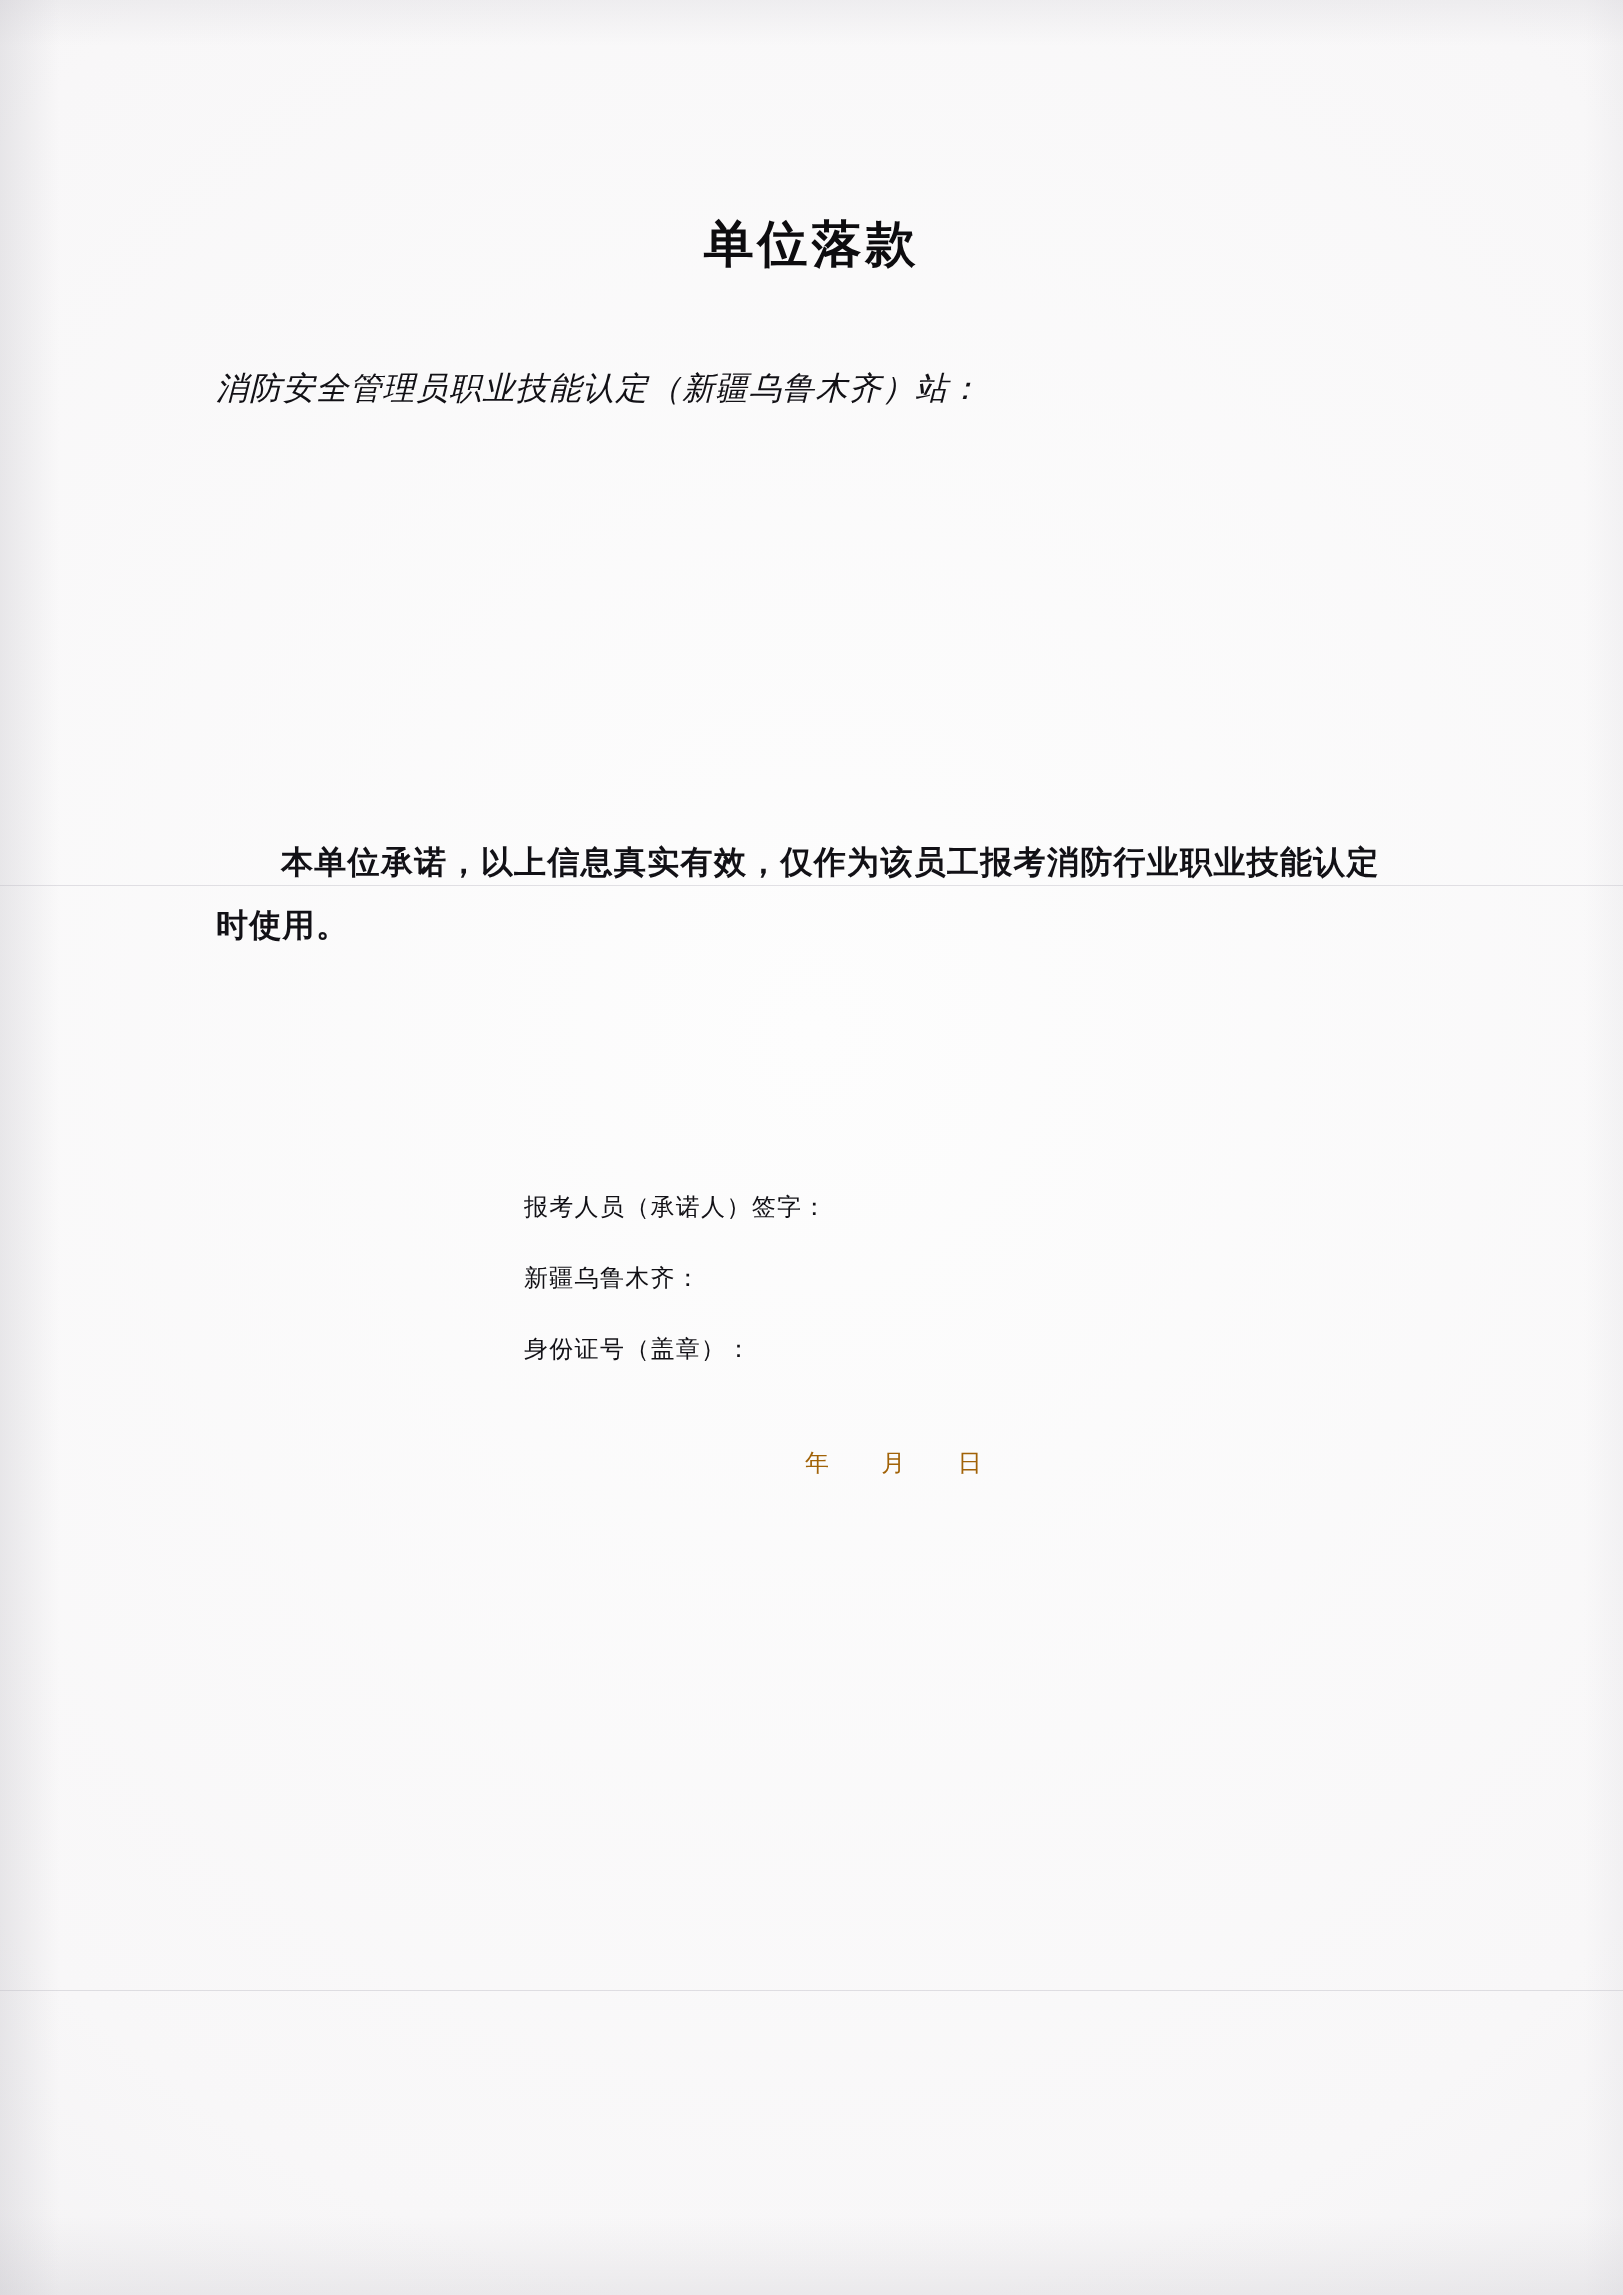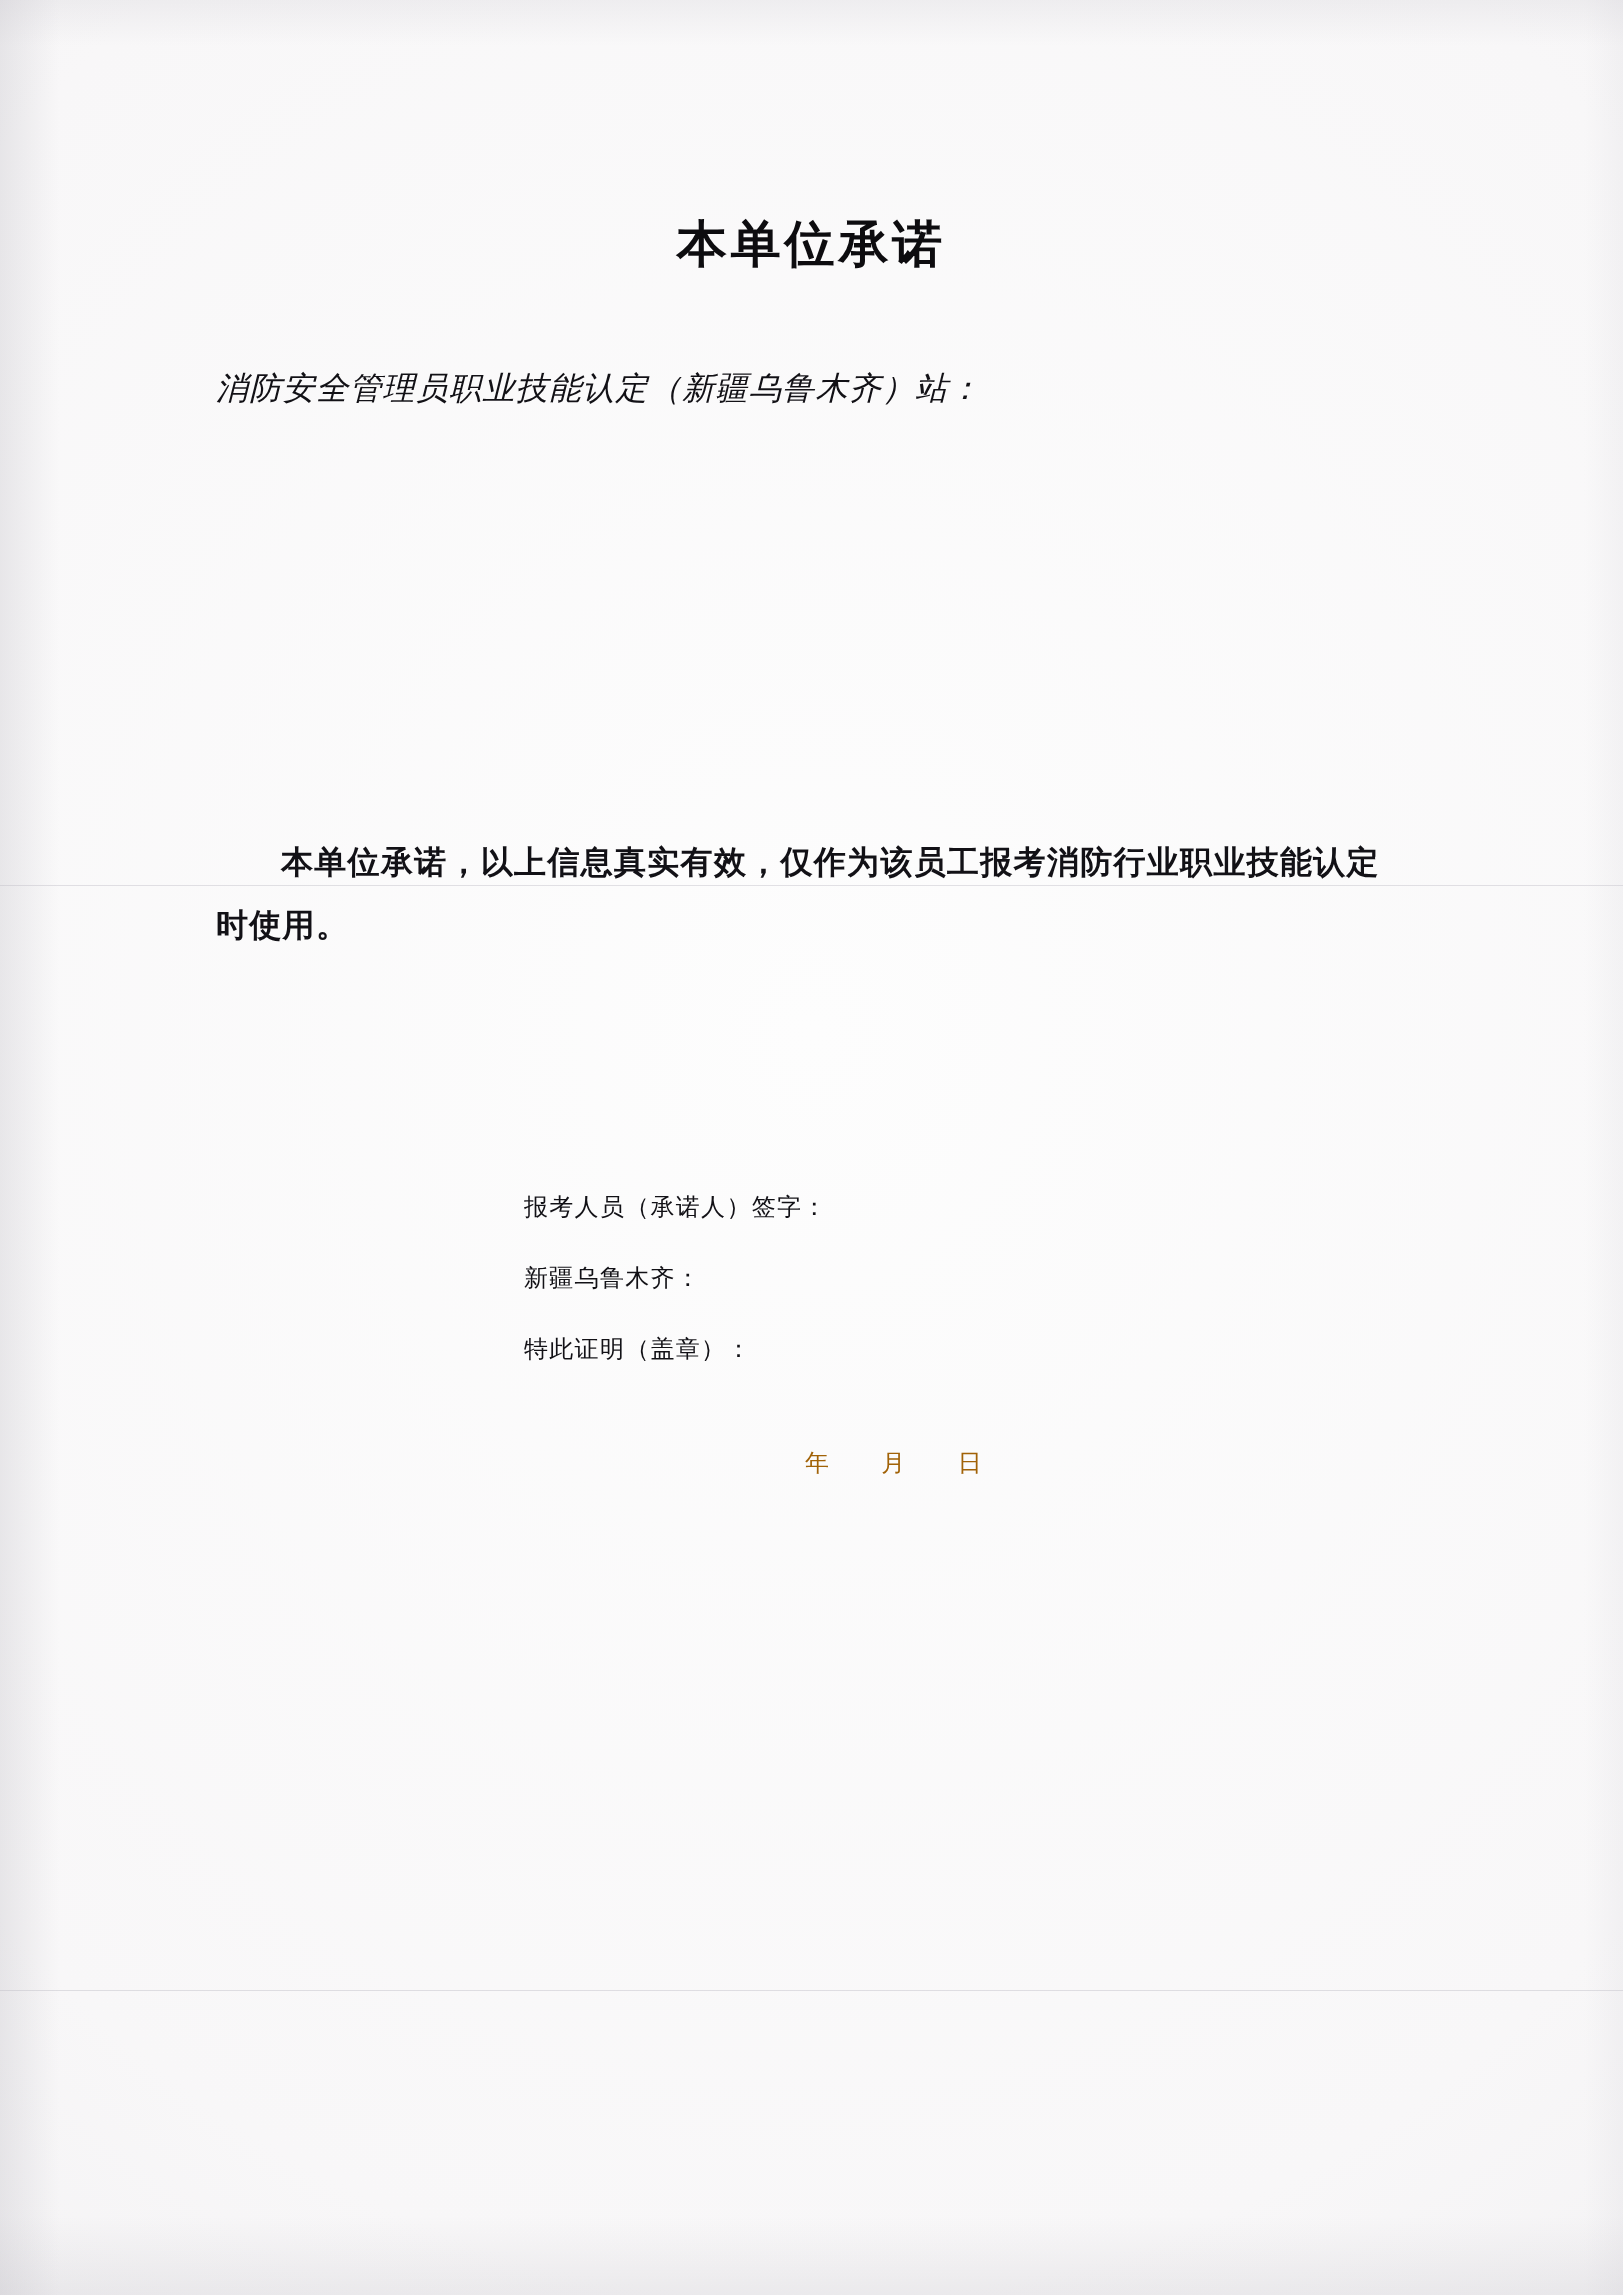"本单位承诺" div.doc-title { text: 本单位承诺 -> 单位落款 }
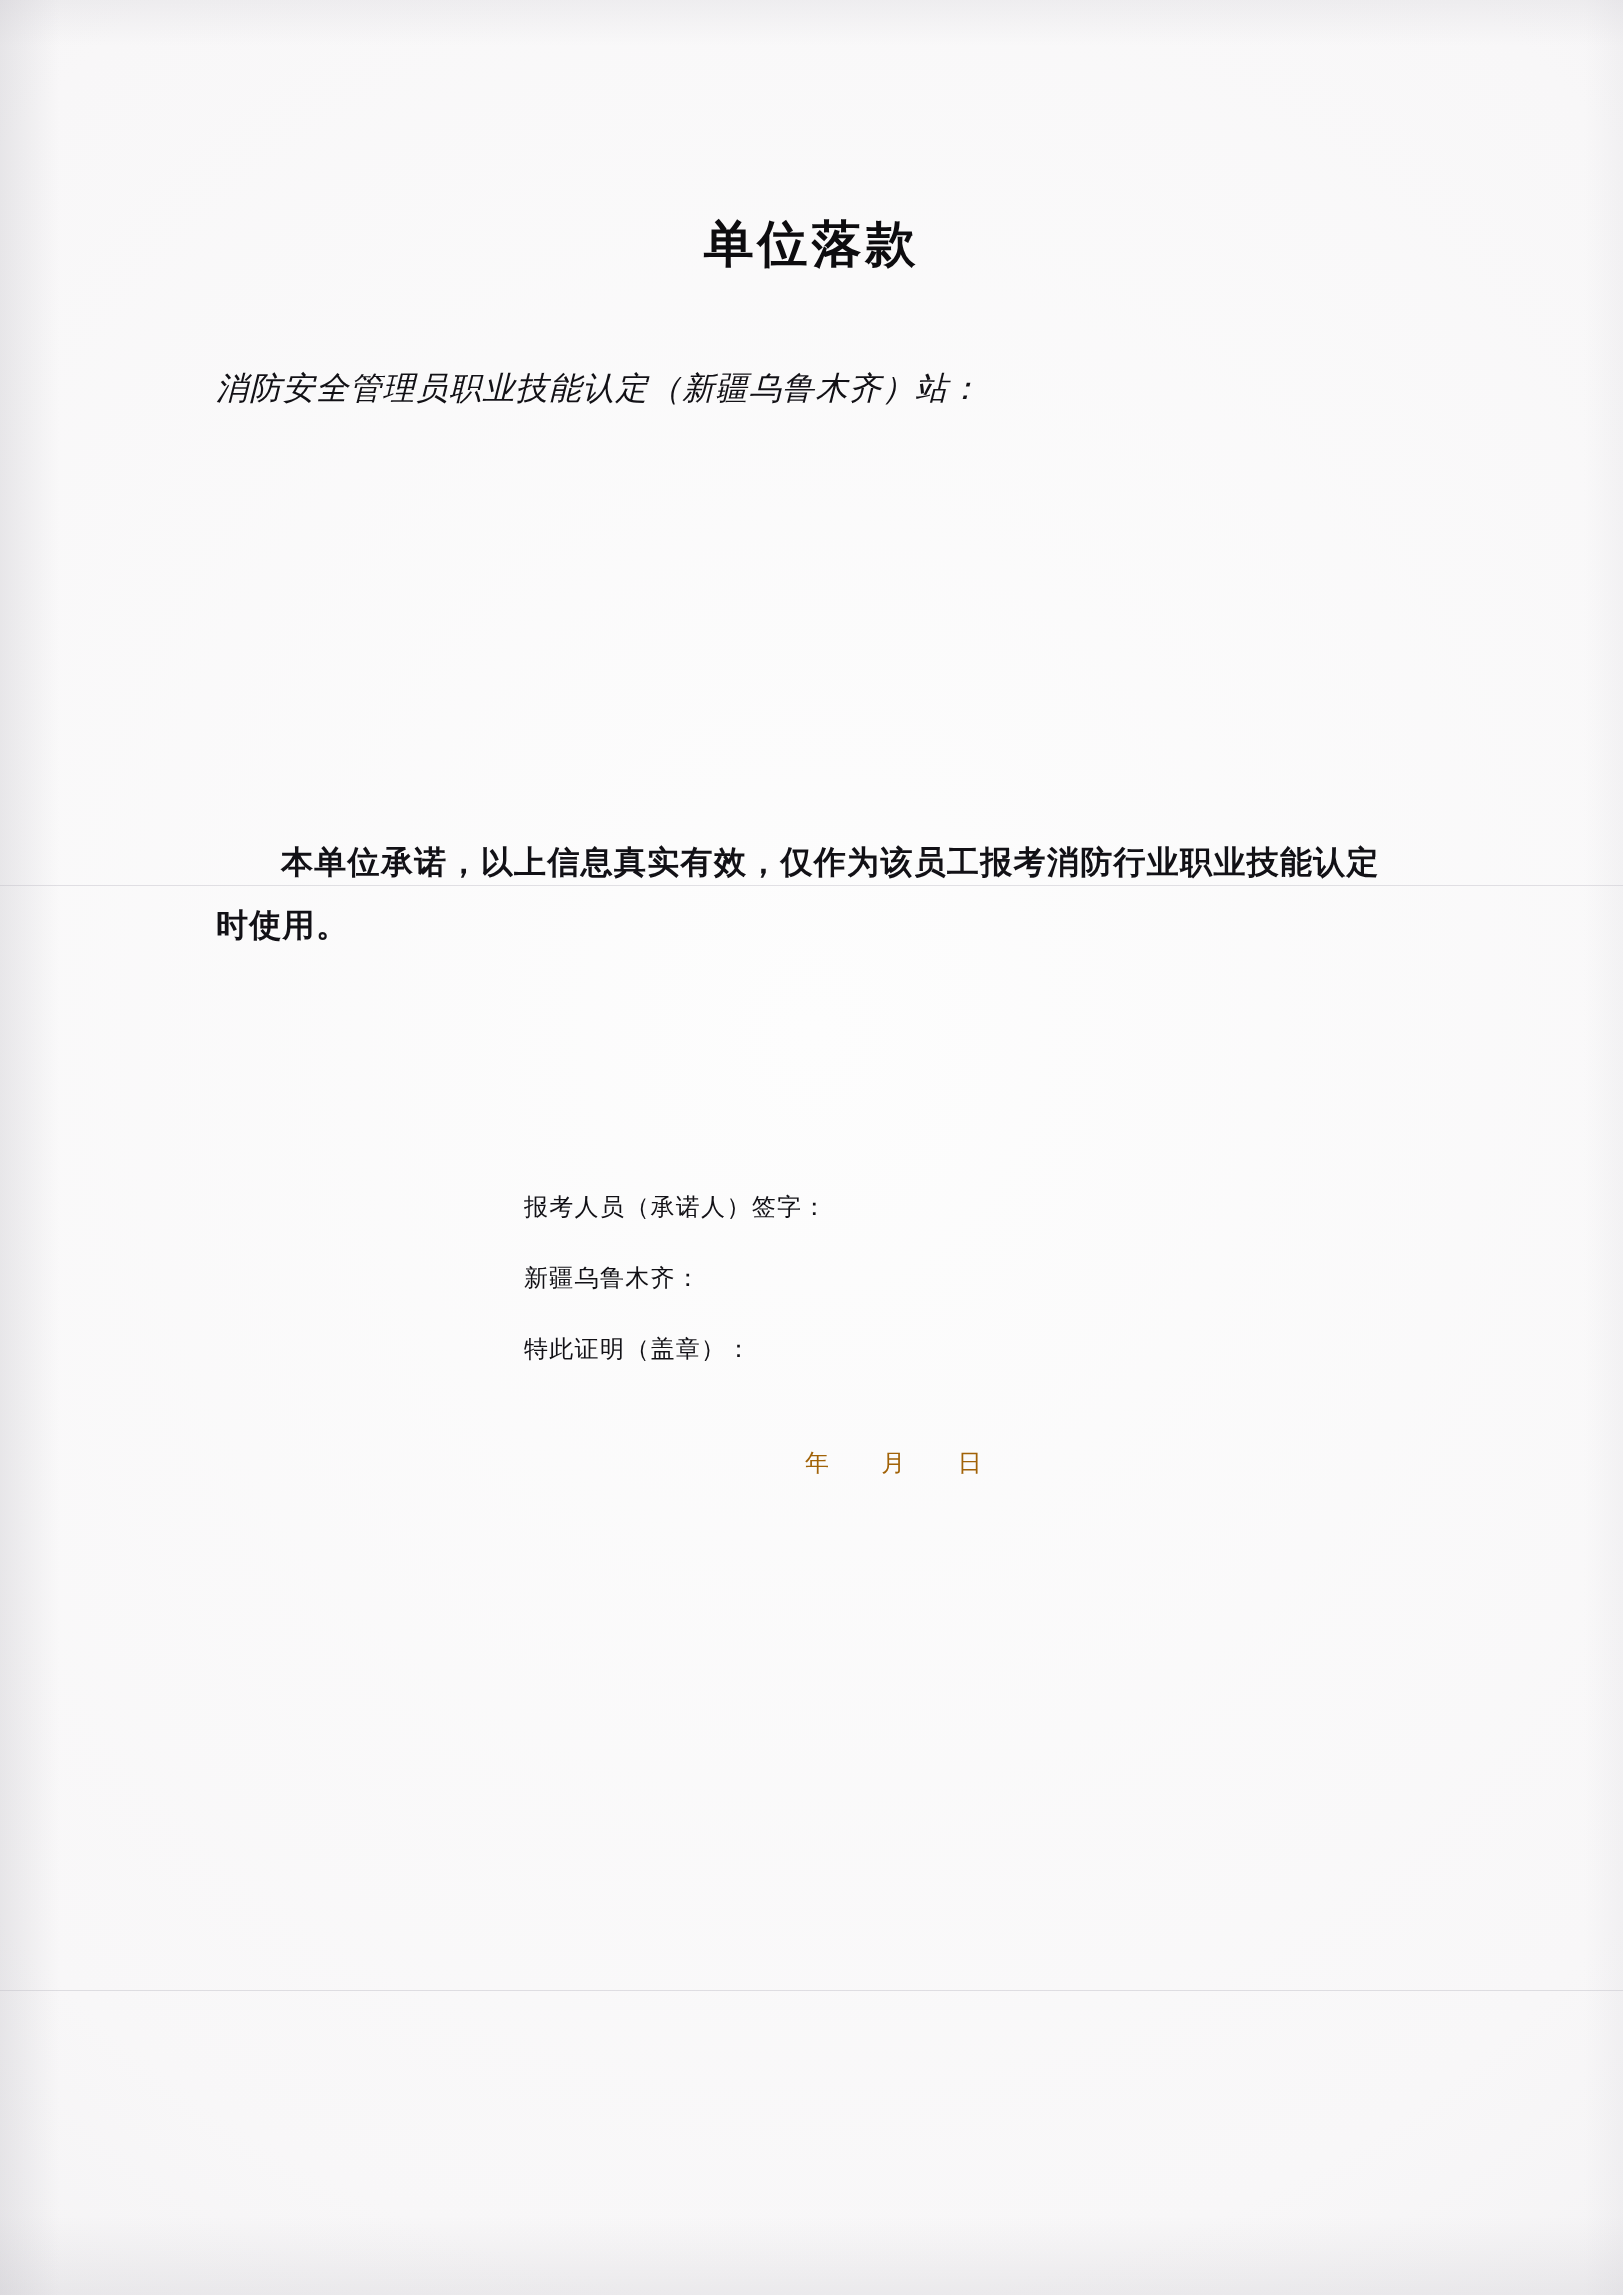"特此证明（盖章）：" div { text: 特此证明 -> 身份证号 }
